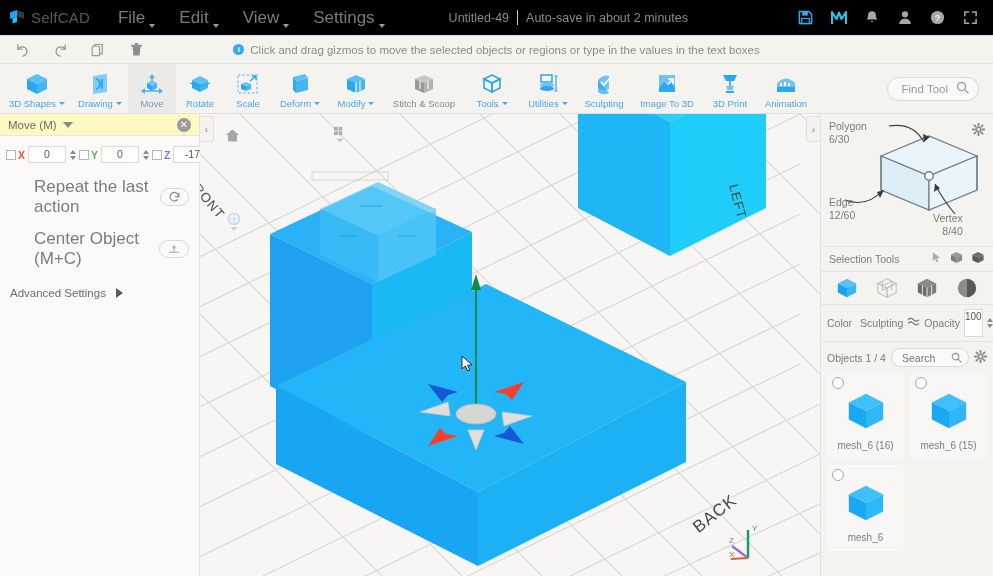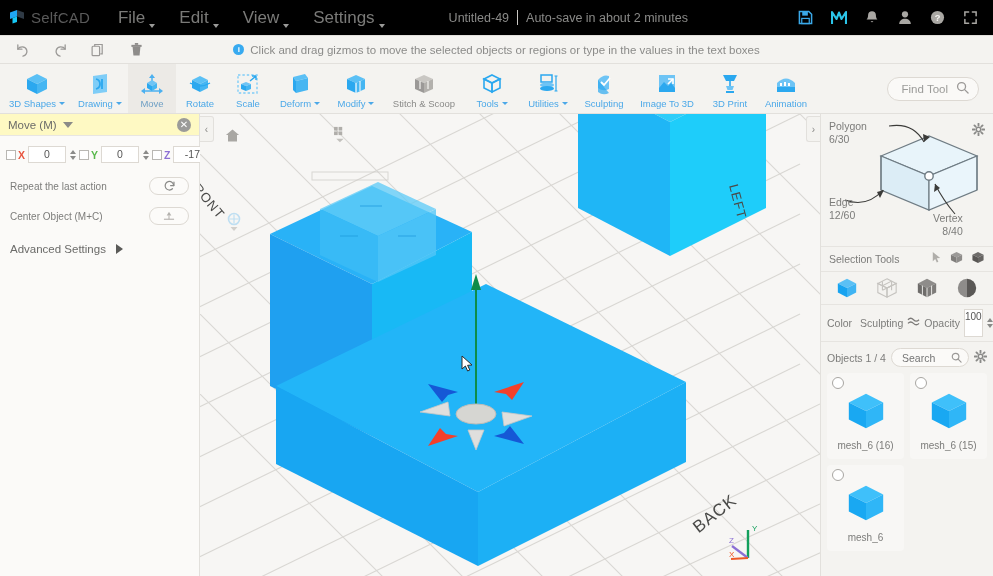"Repeat the last action" .lp-row span.t { font-size: 10px -> 17px; margin-left: none -> 24px }
